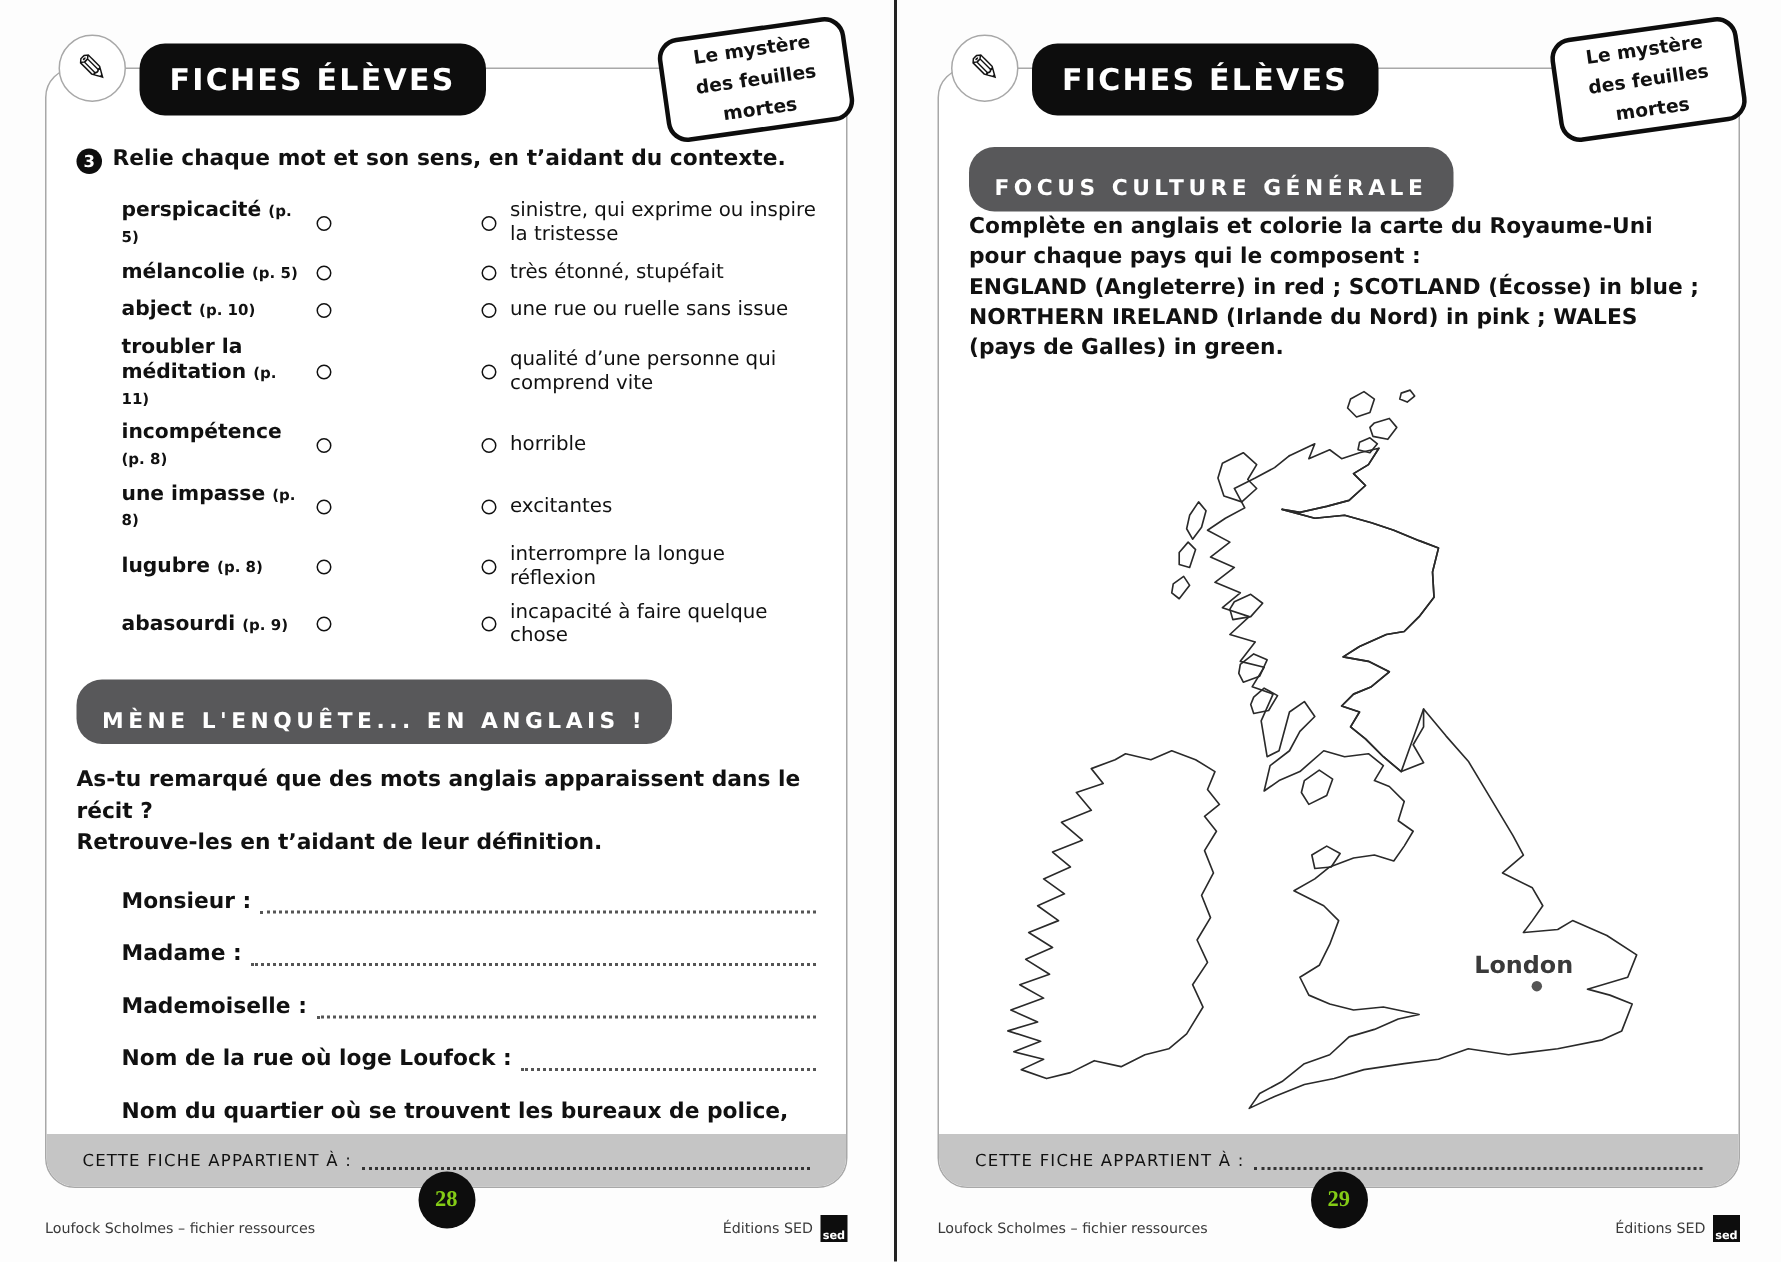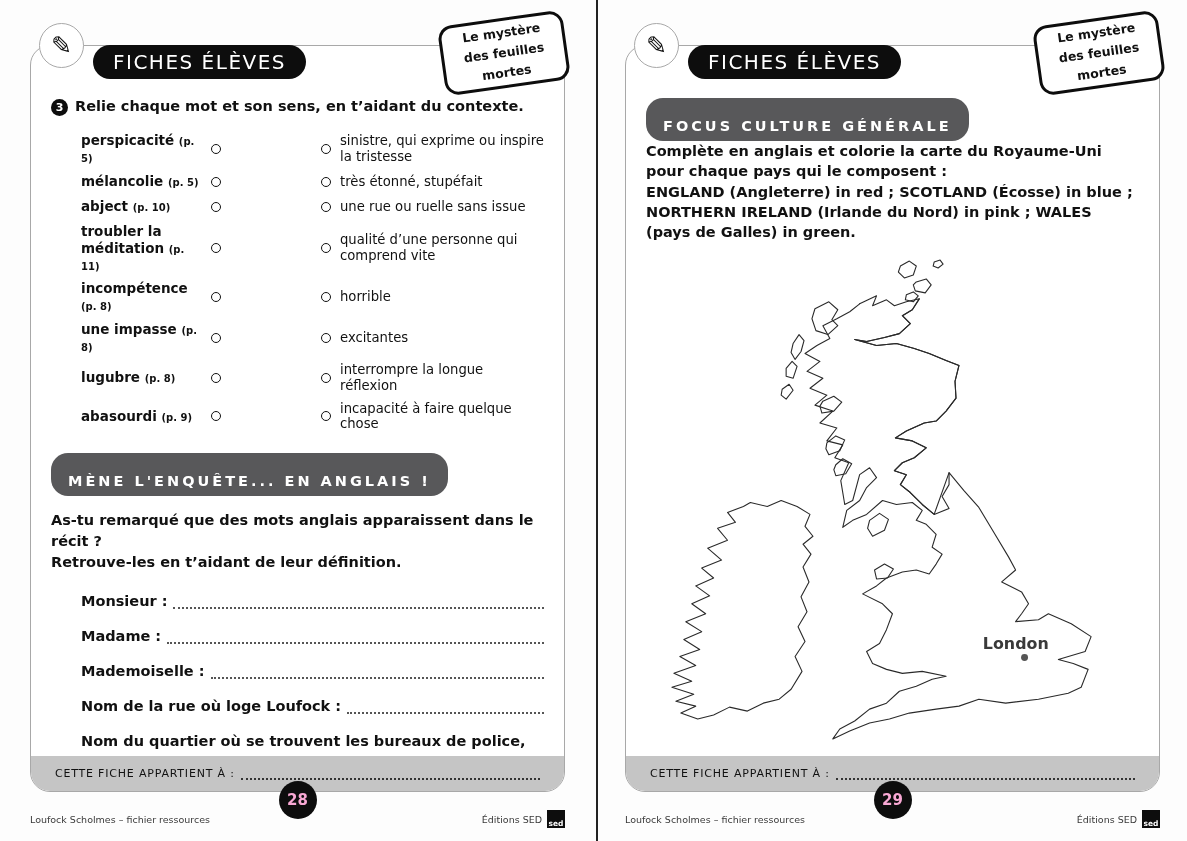"FICHES ÉLÈVES" .title-pill { font-weight: normal -> bold; height: 34px -> 48px; margin-top: 16px -> none }
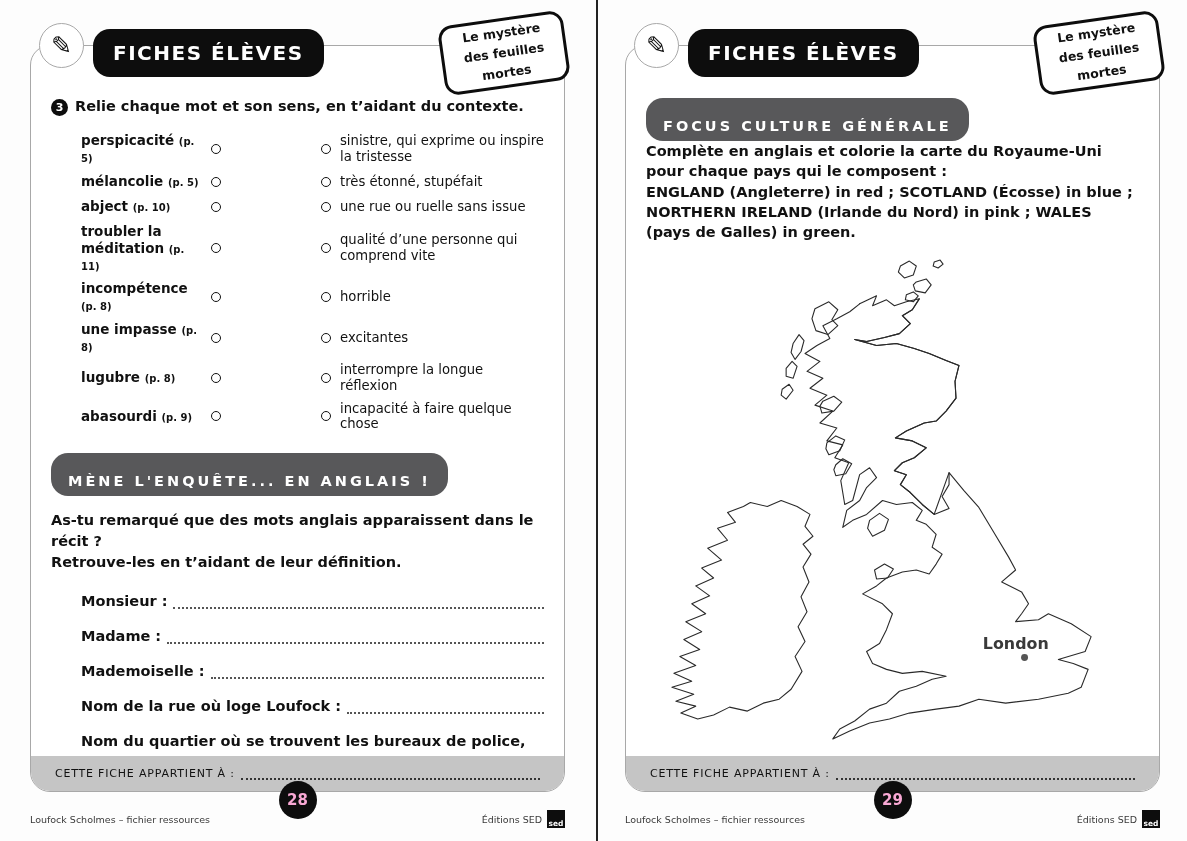"28" .page-circle { color: #f9a8d4 -> #84cc16; font-family: none -> Liberation Serif, serif }
